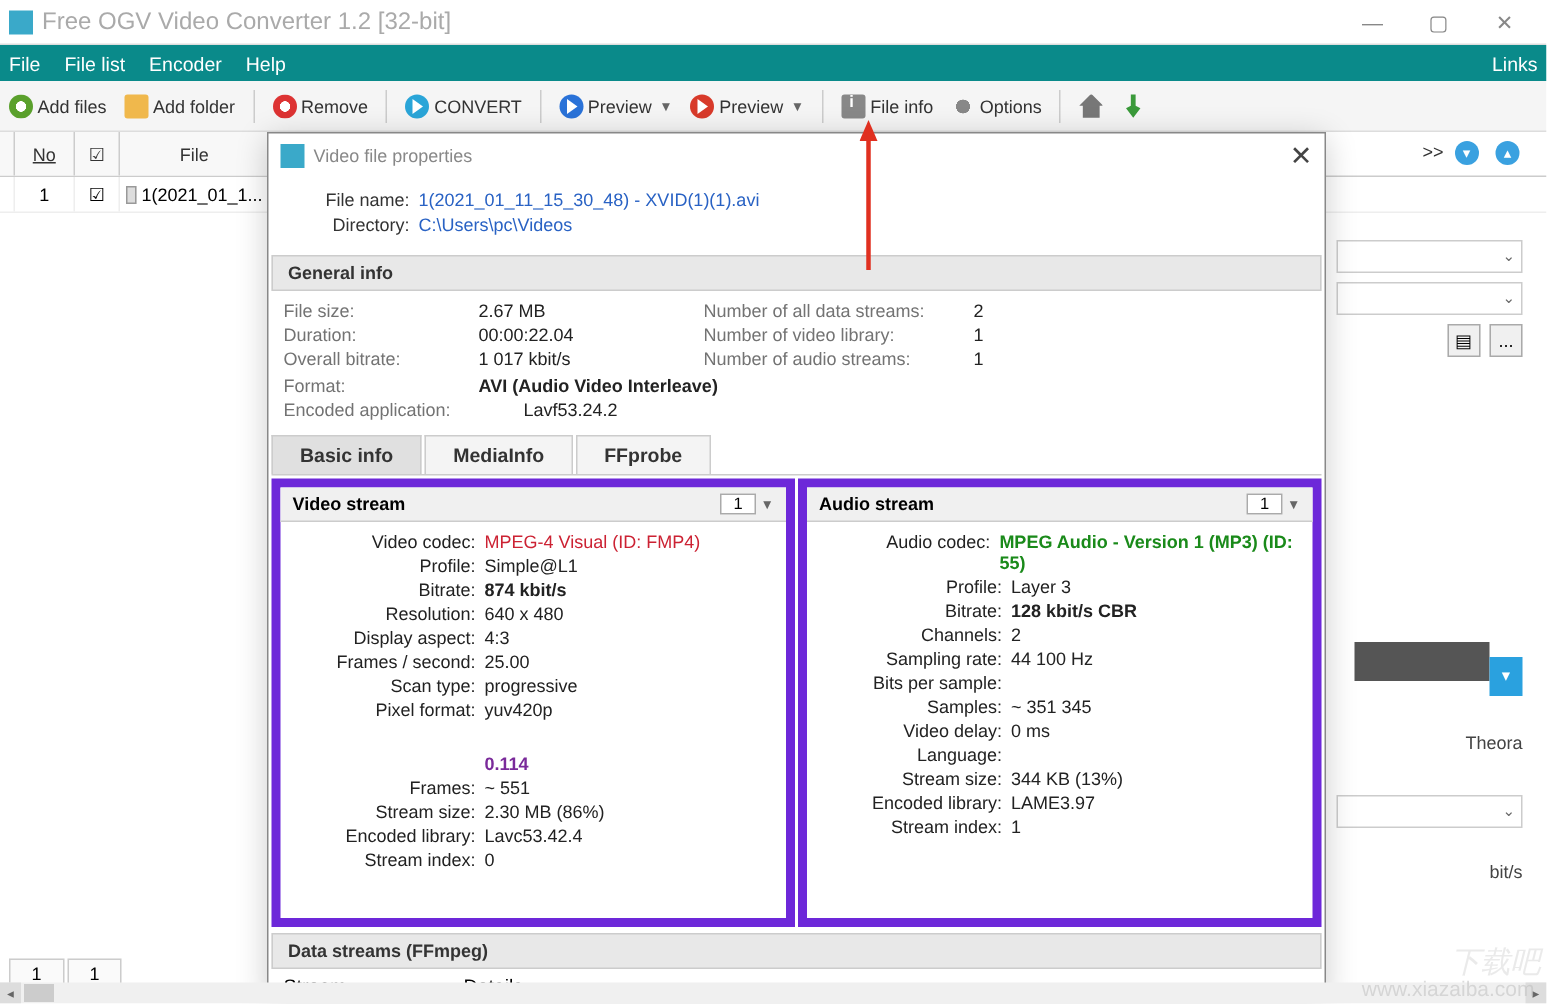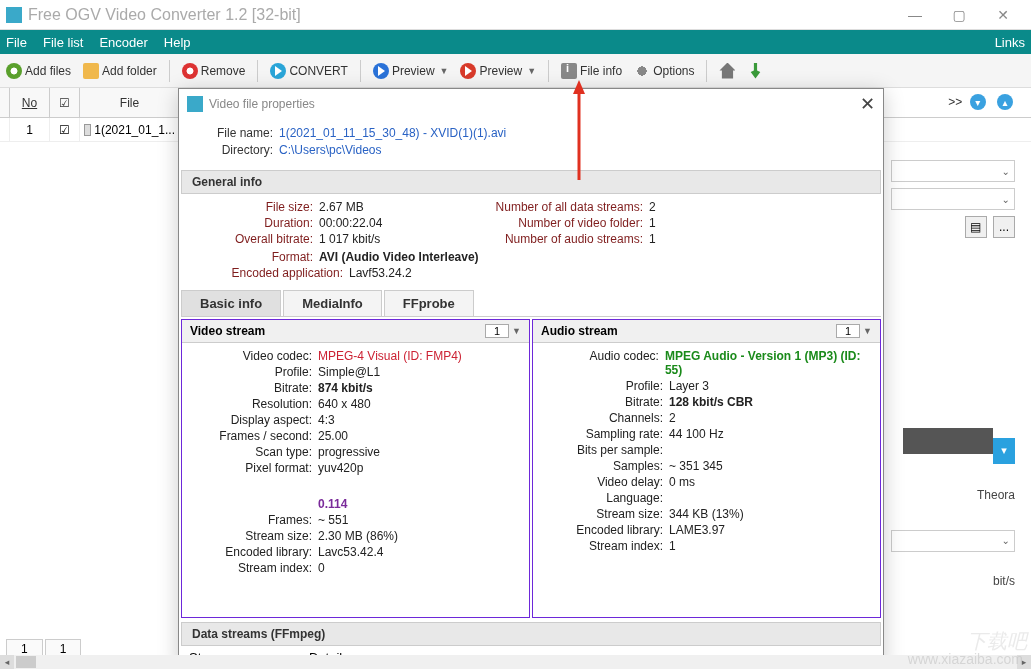"File size:" .general .gkv .gk { color: #7f1d1d -> #737373; text-align: right -> none }
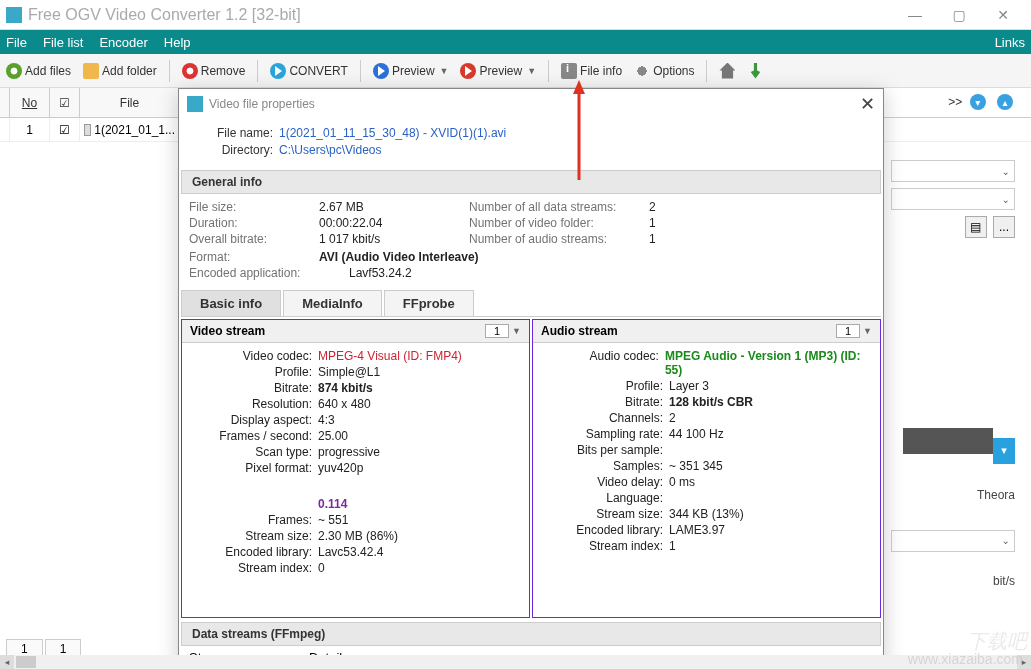"Number of video folder:" span.gk { text: folder -> library }
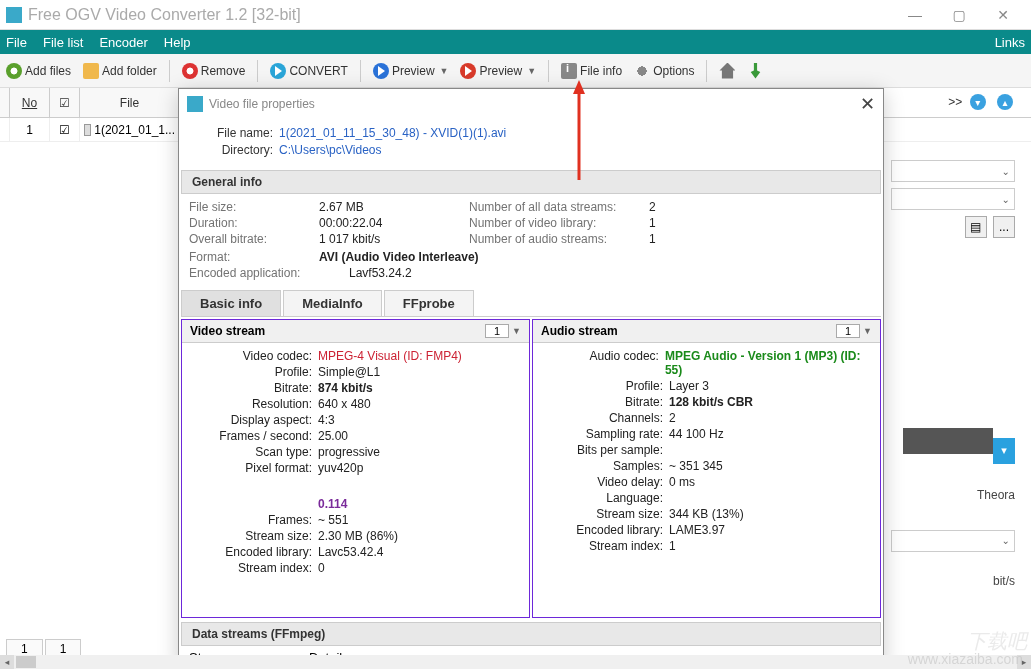"Video stream" .streams .panel { border: 1px solid #6d28d9 -> 6px solid #6d28d9 }
